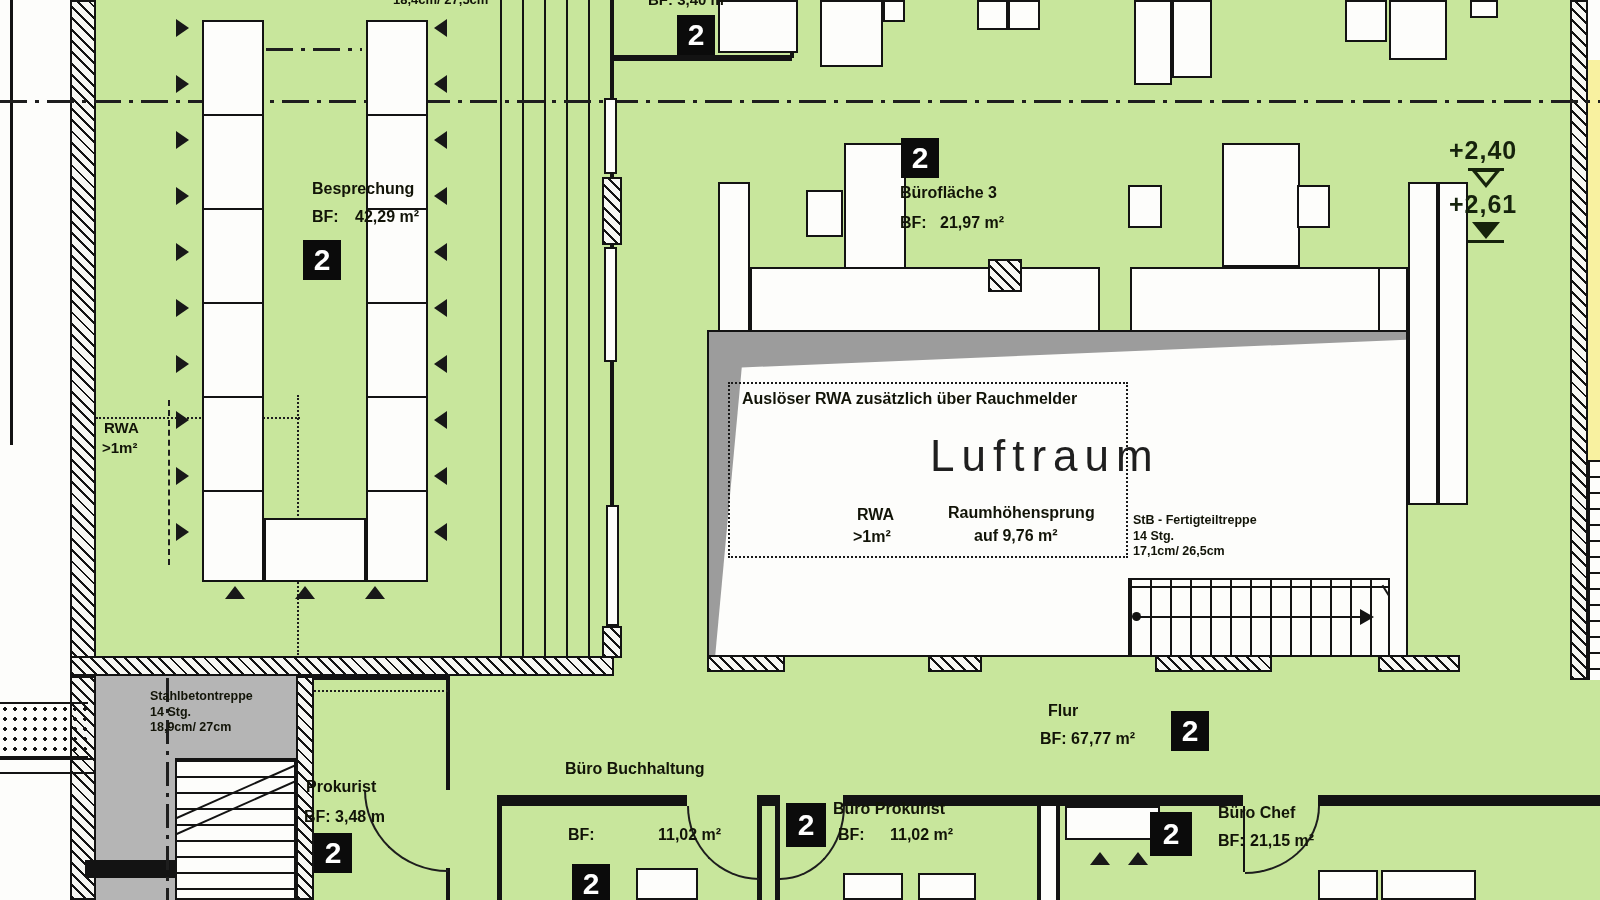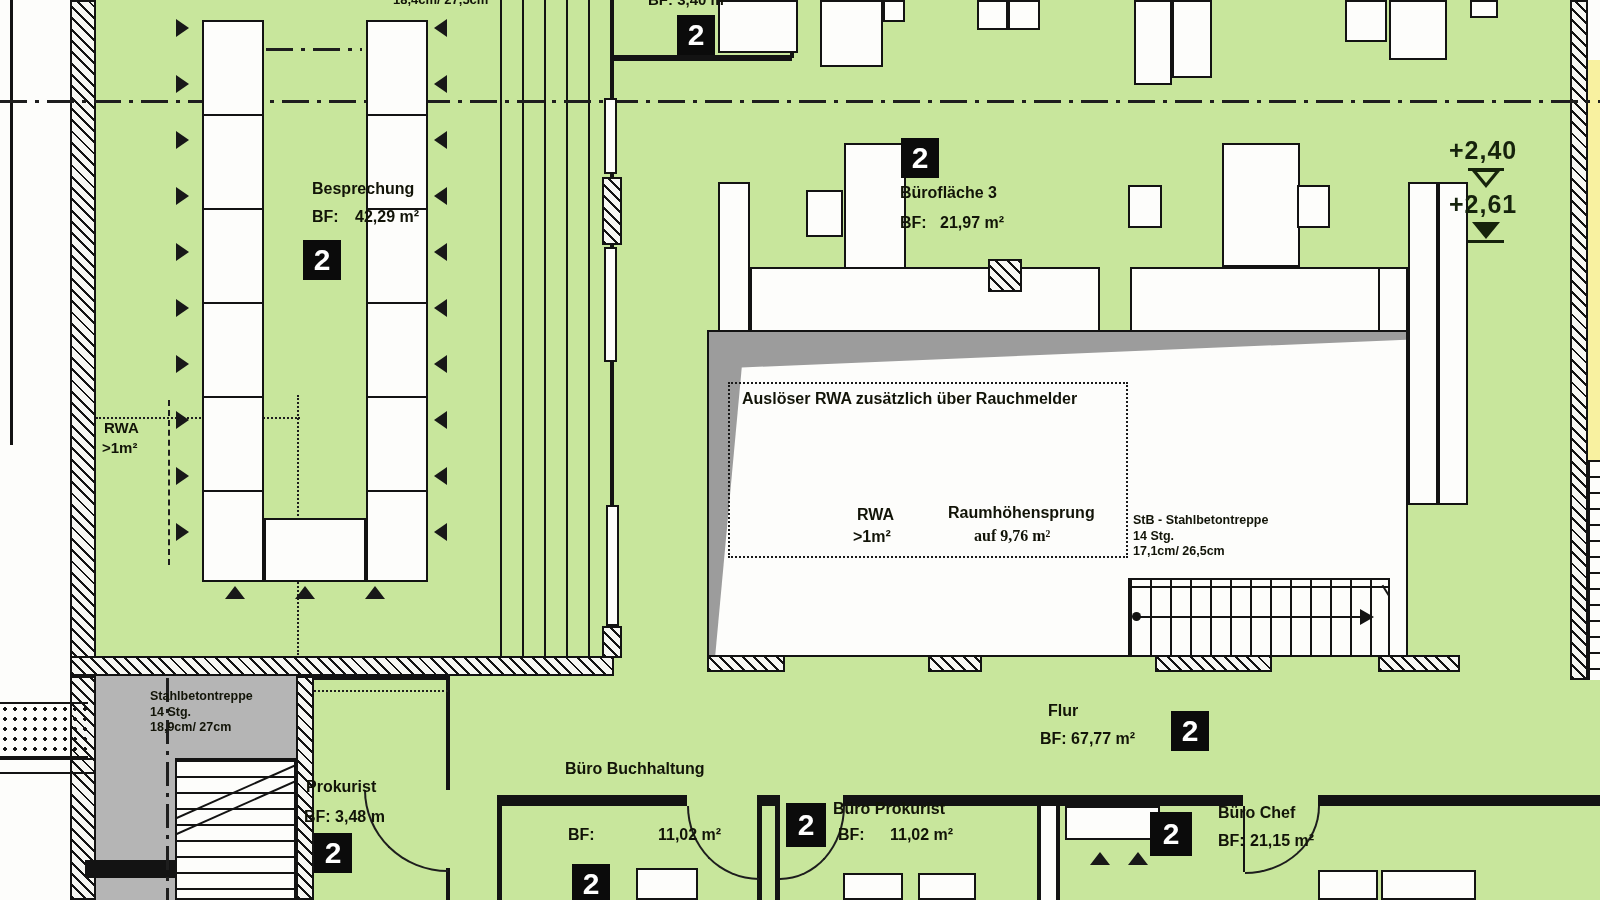"Luftraum" div.lbl { html: none -> <div>Luftraum</div> }
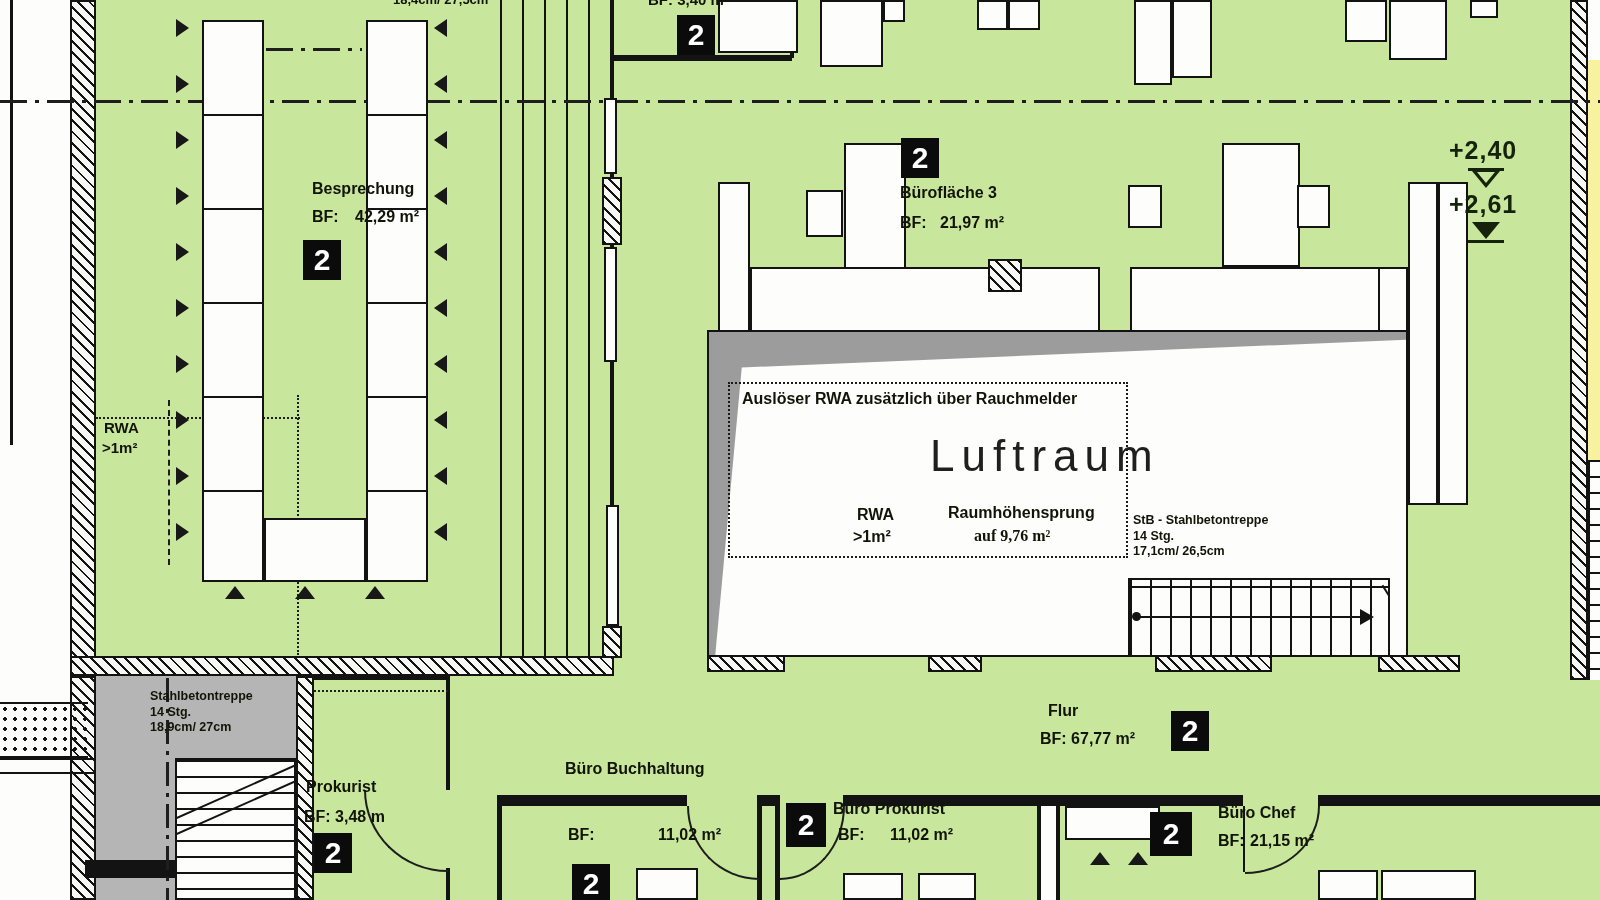"StB - Stahlbetontreppe" div.lbl { text: Stahlbetontreppe -> Fertigteiltreppe }
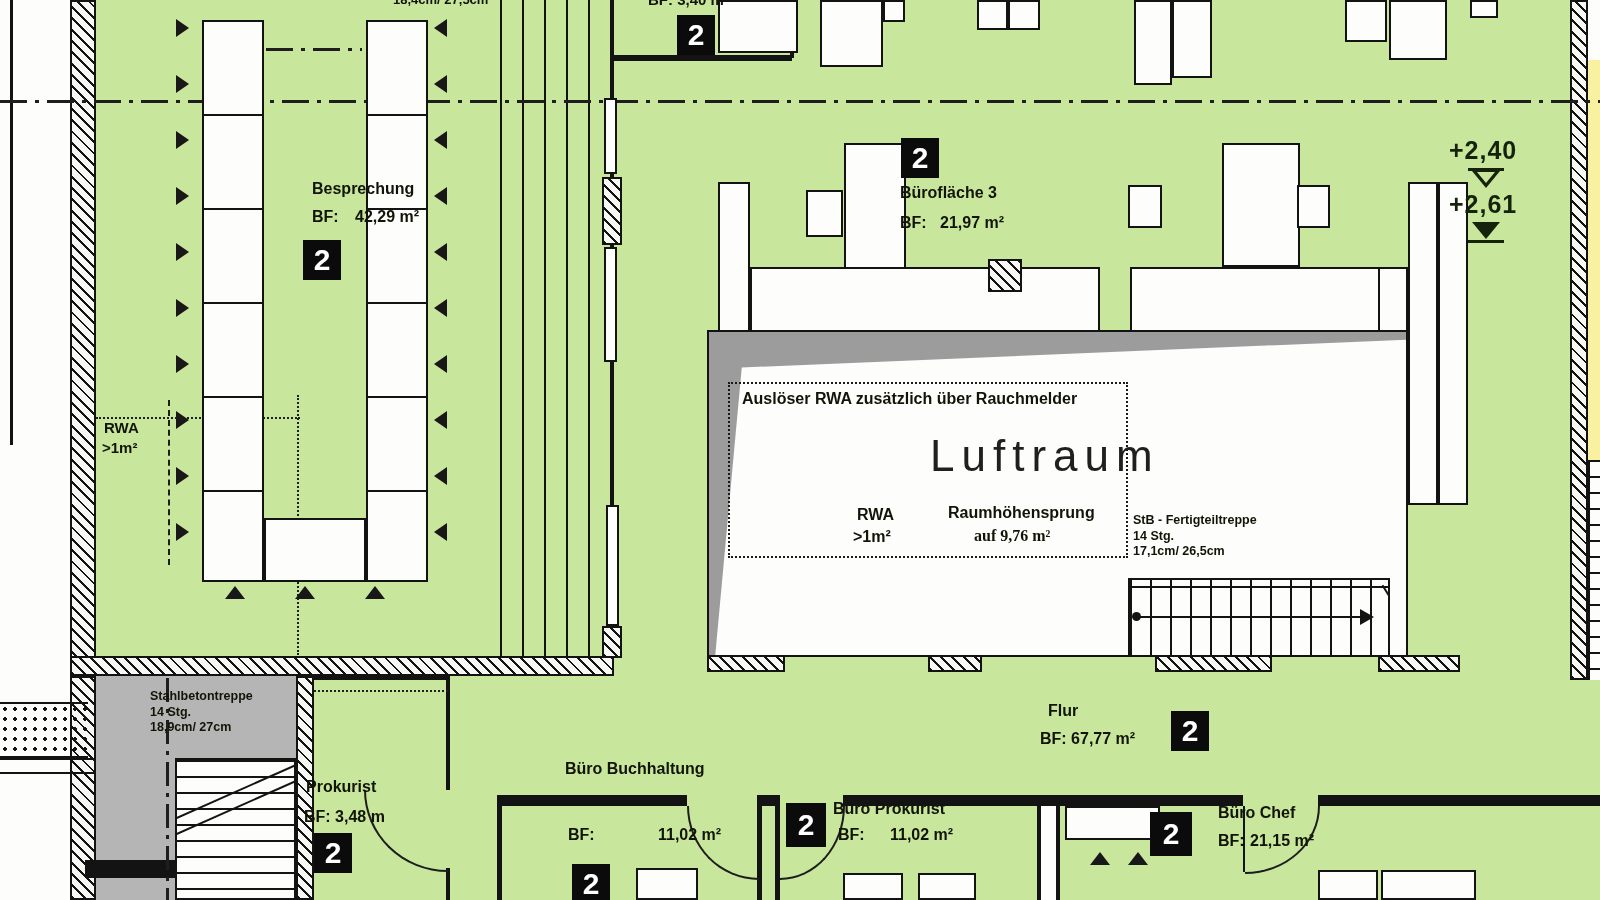"auf 9,76 m²" div.lbl { font-family: Liberation Serif, serif -> none }
